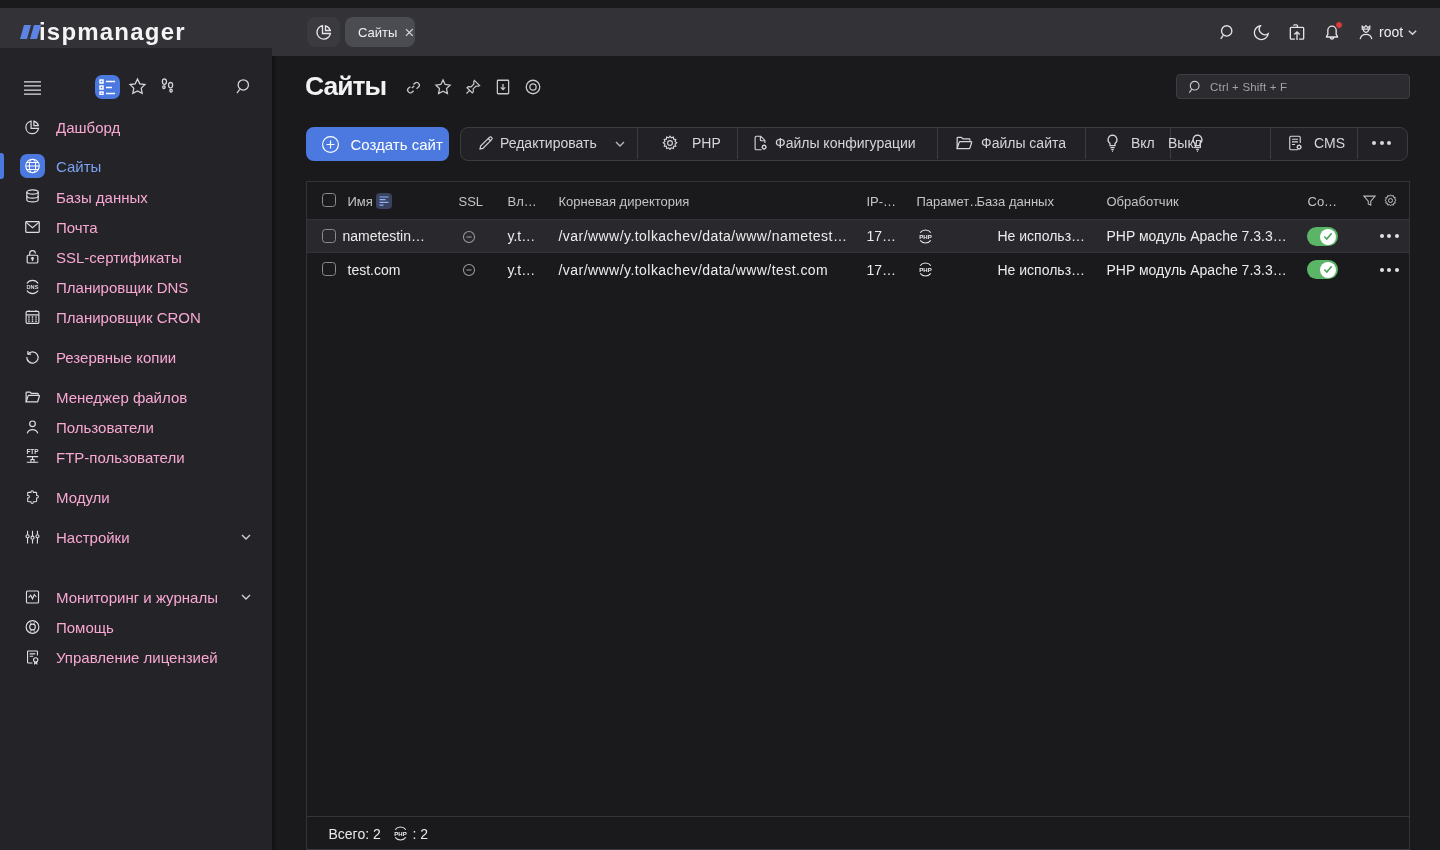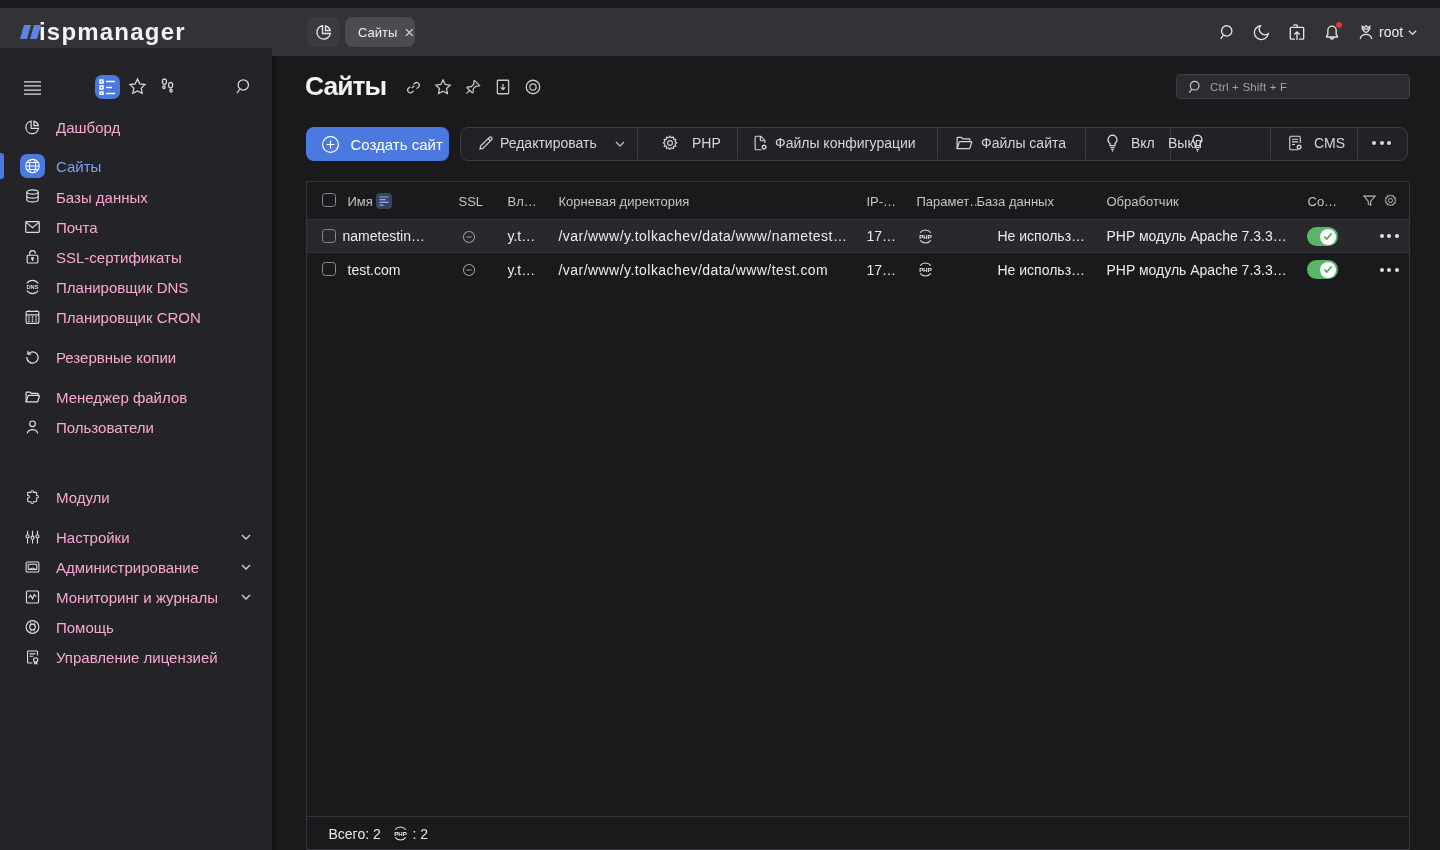"FTP-пользователи" div.menu-item { html: none -> <div> <svg> <text>FTP</text> <path></path> <rect></rect> </svg> <span>FTP-пользователи</span> </div> }
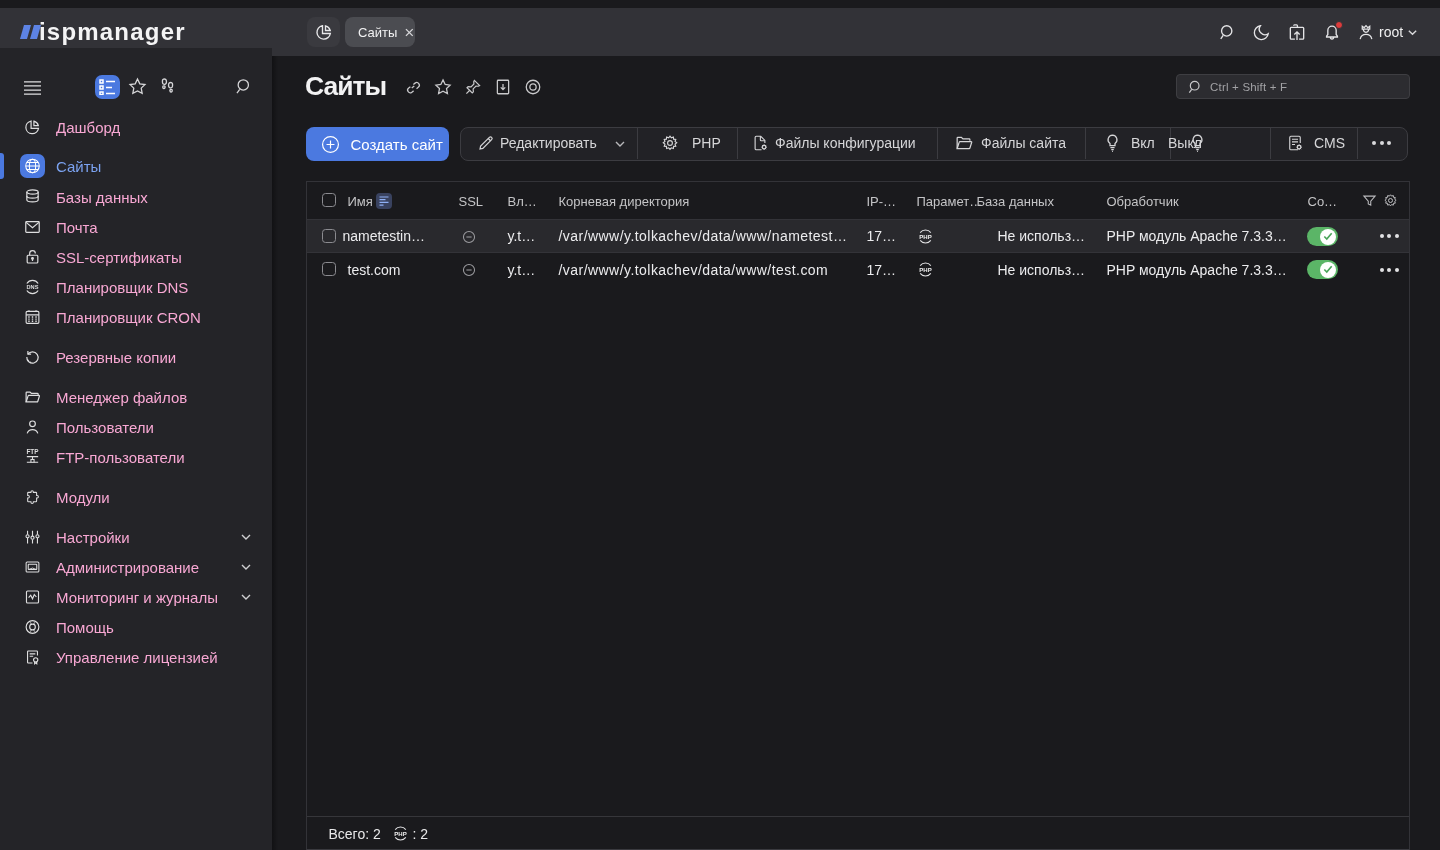"Администрирование" div.menu-item { html: <div> <svg> <rect></rect> <rect></rect> <path></path> </svg> <span>Администрирование</span> <svg> <path></path> </svg> </div> -> none }
